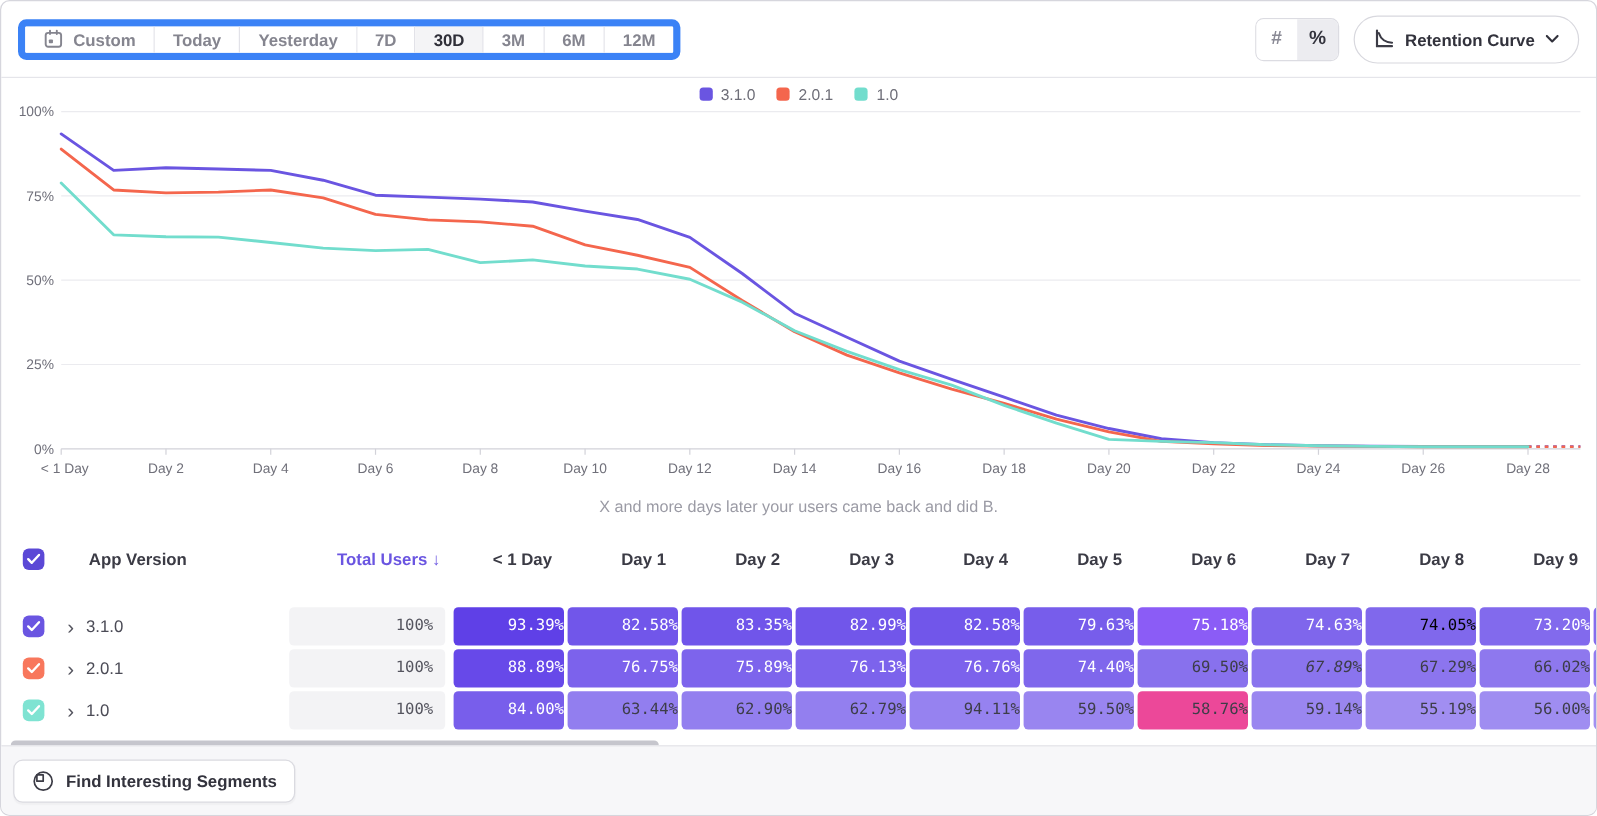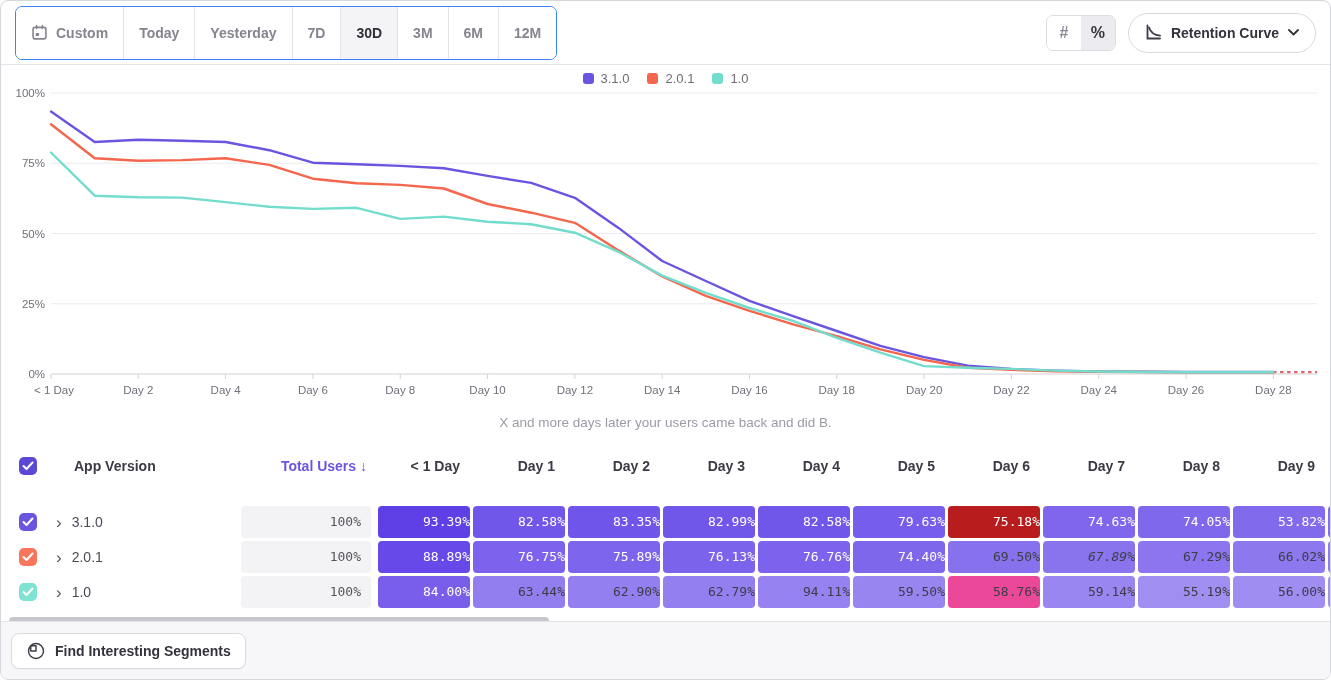"Custom" .range-group { border: 1px solid #3b82f6 -> 6px solid #3b82f6; height: 54px -> 34px }
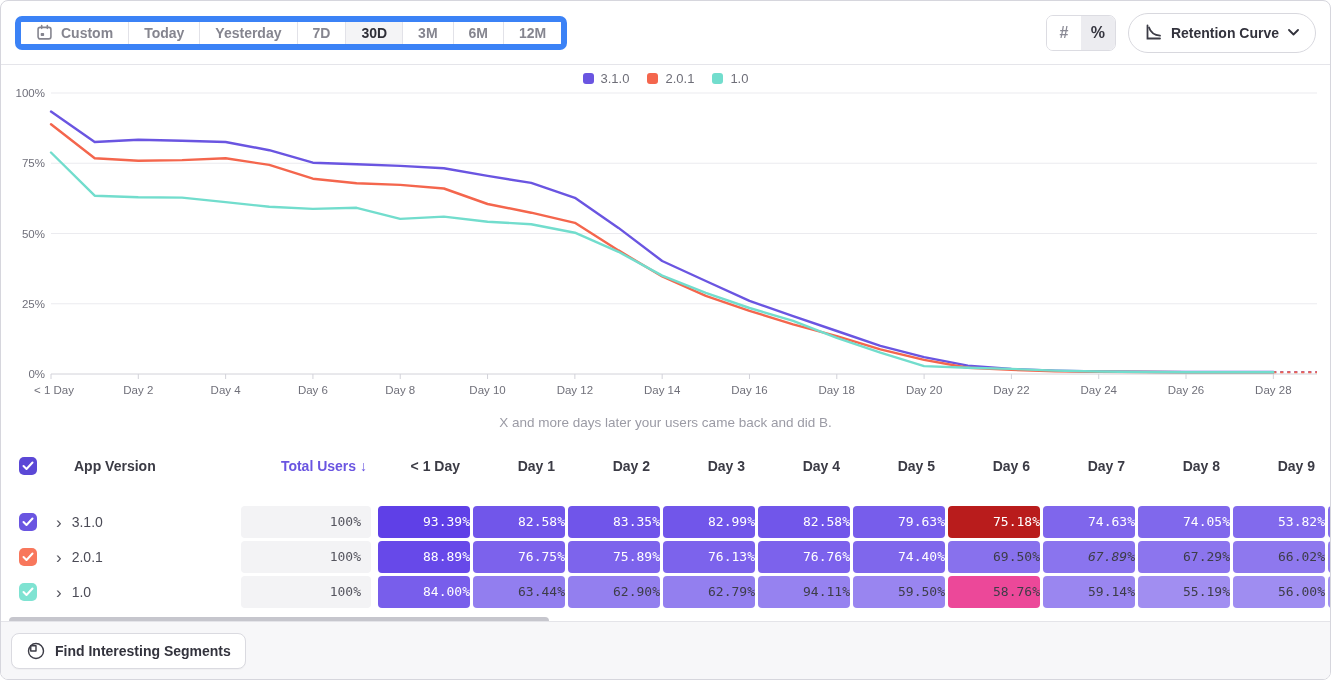"75.18%" div.val-cell { background: #b91c1c -> #8b5cf6 }
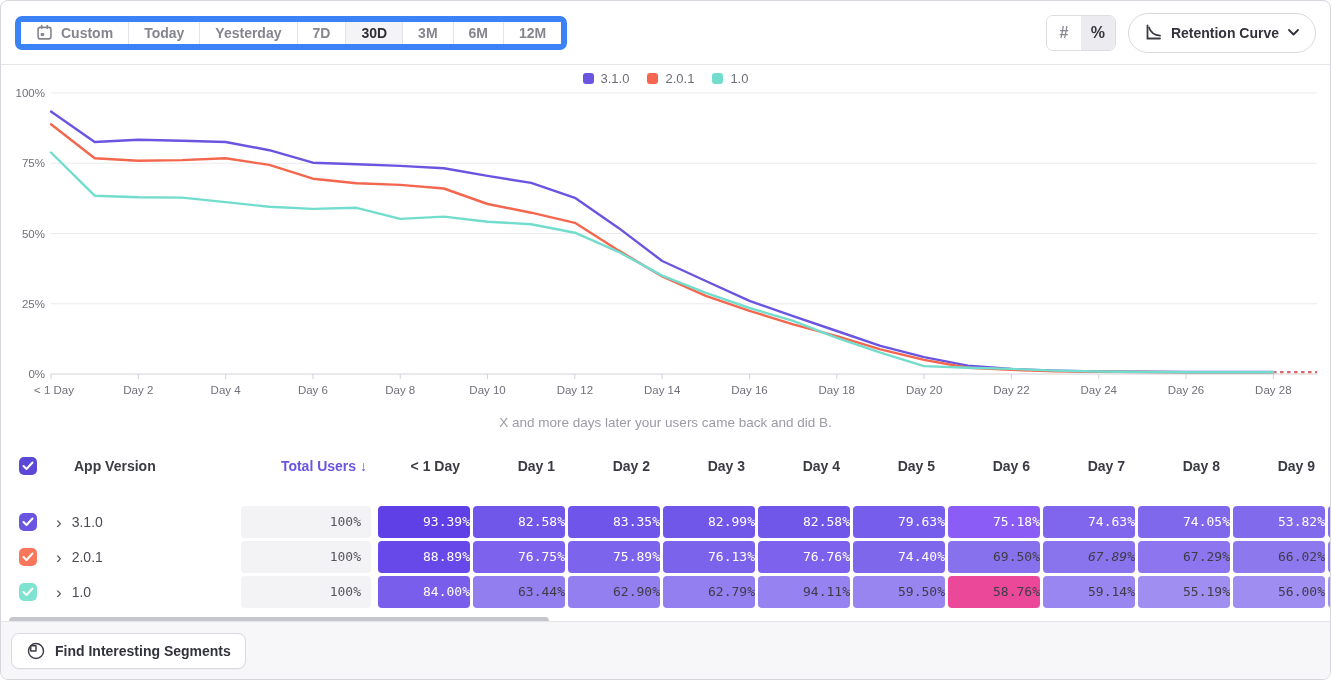"74.05%" div.val-cell { color: #ffffff -> #000000 }
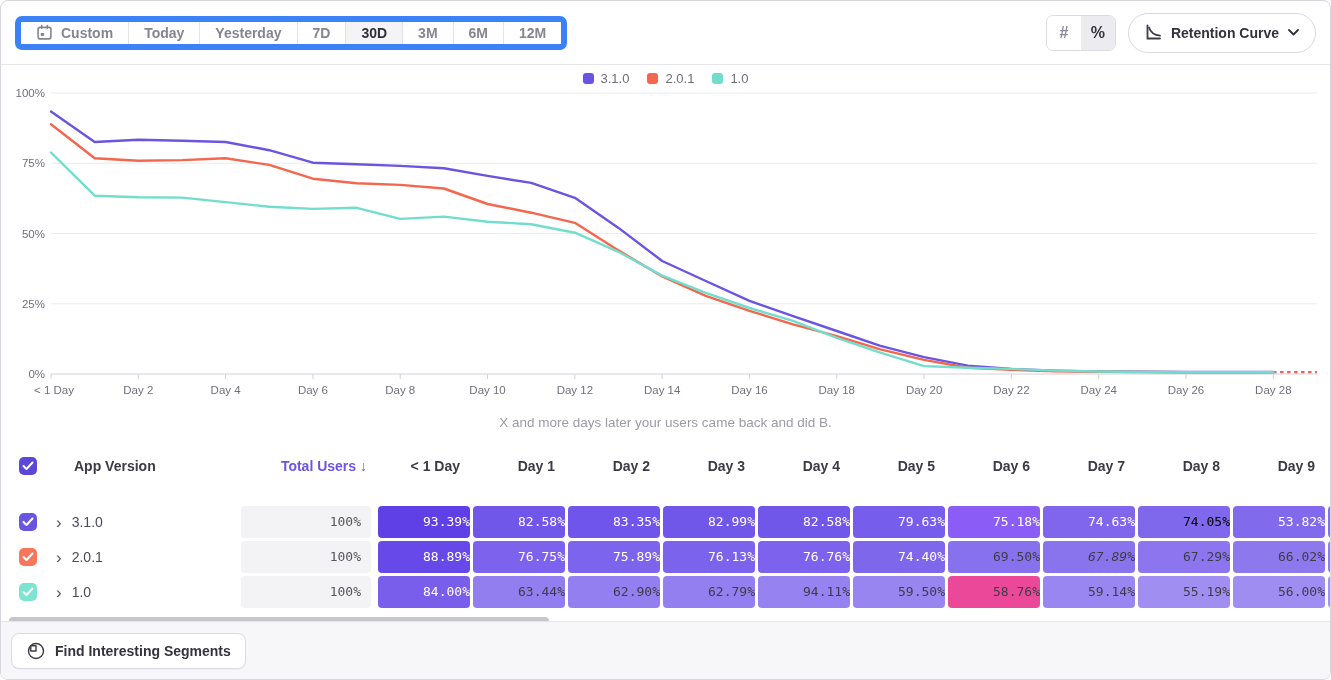"53.82%" div.val-cell { text: 53.82% -> 73.20% }
